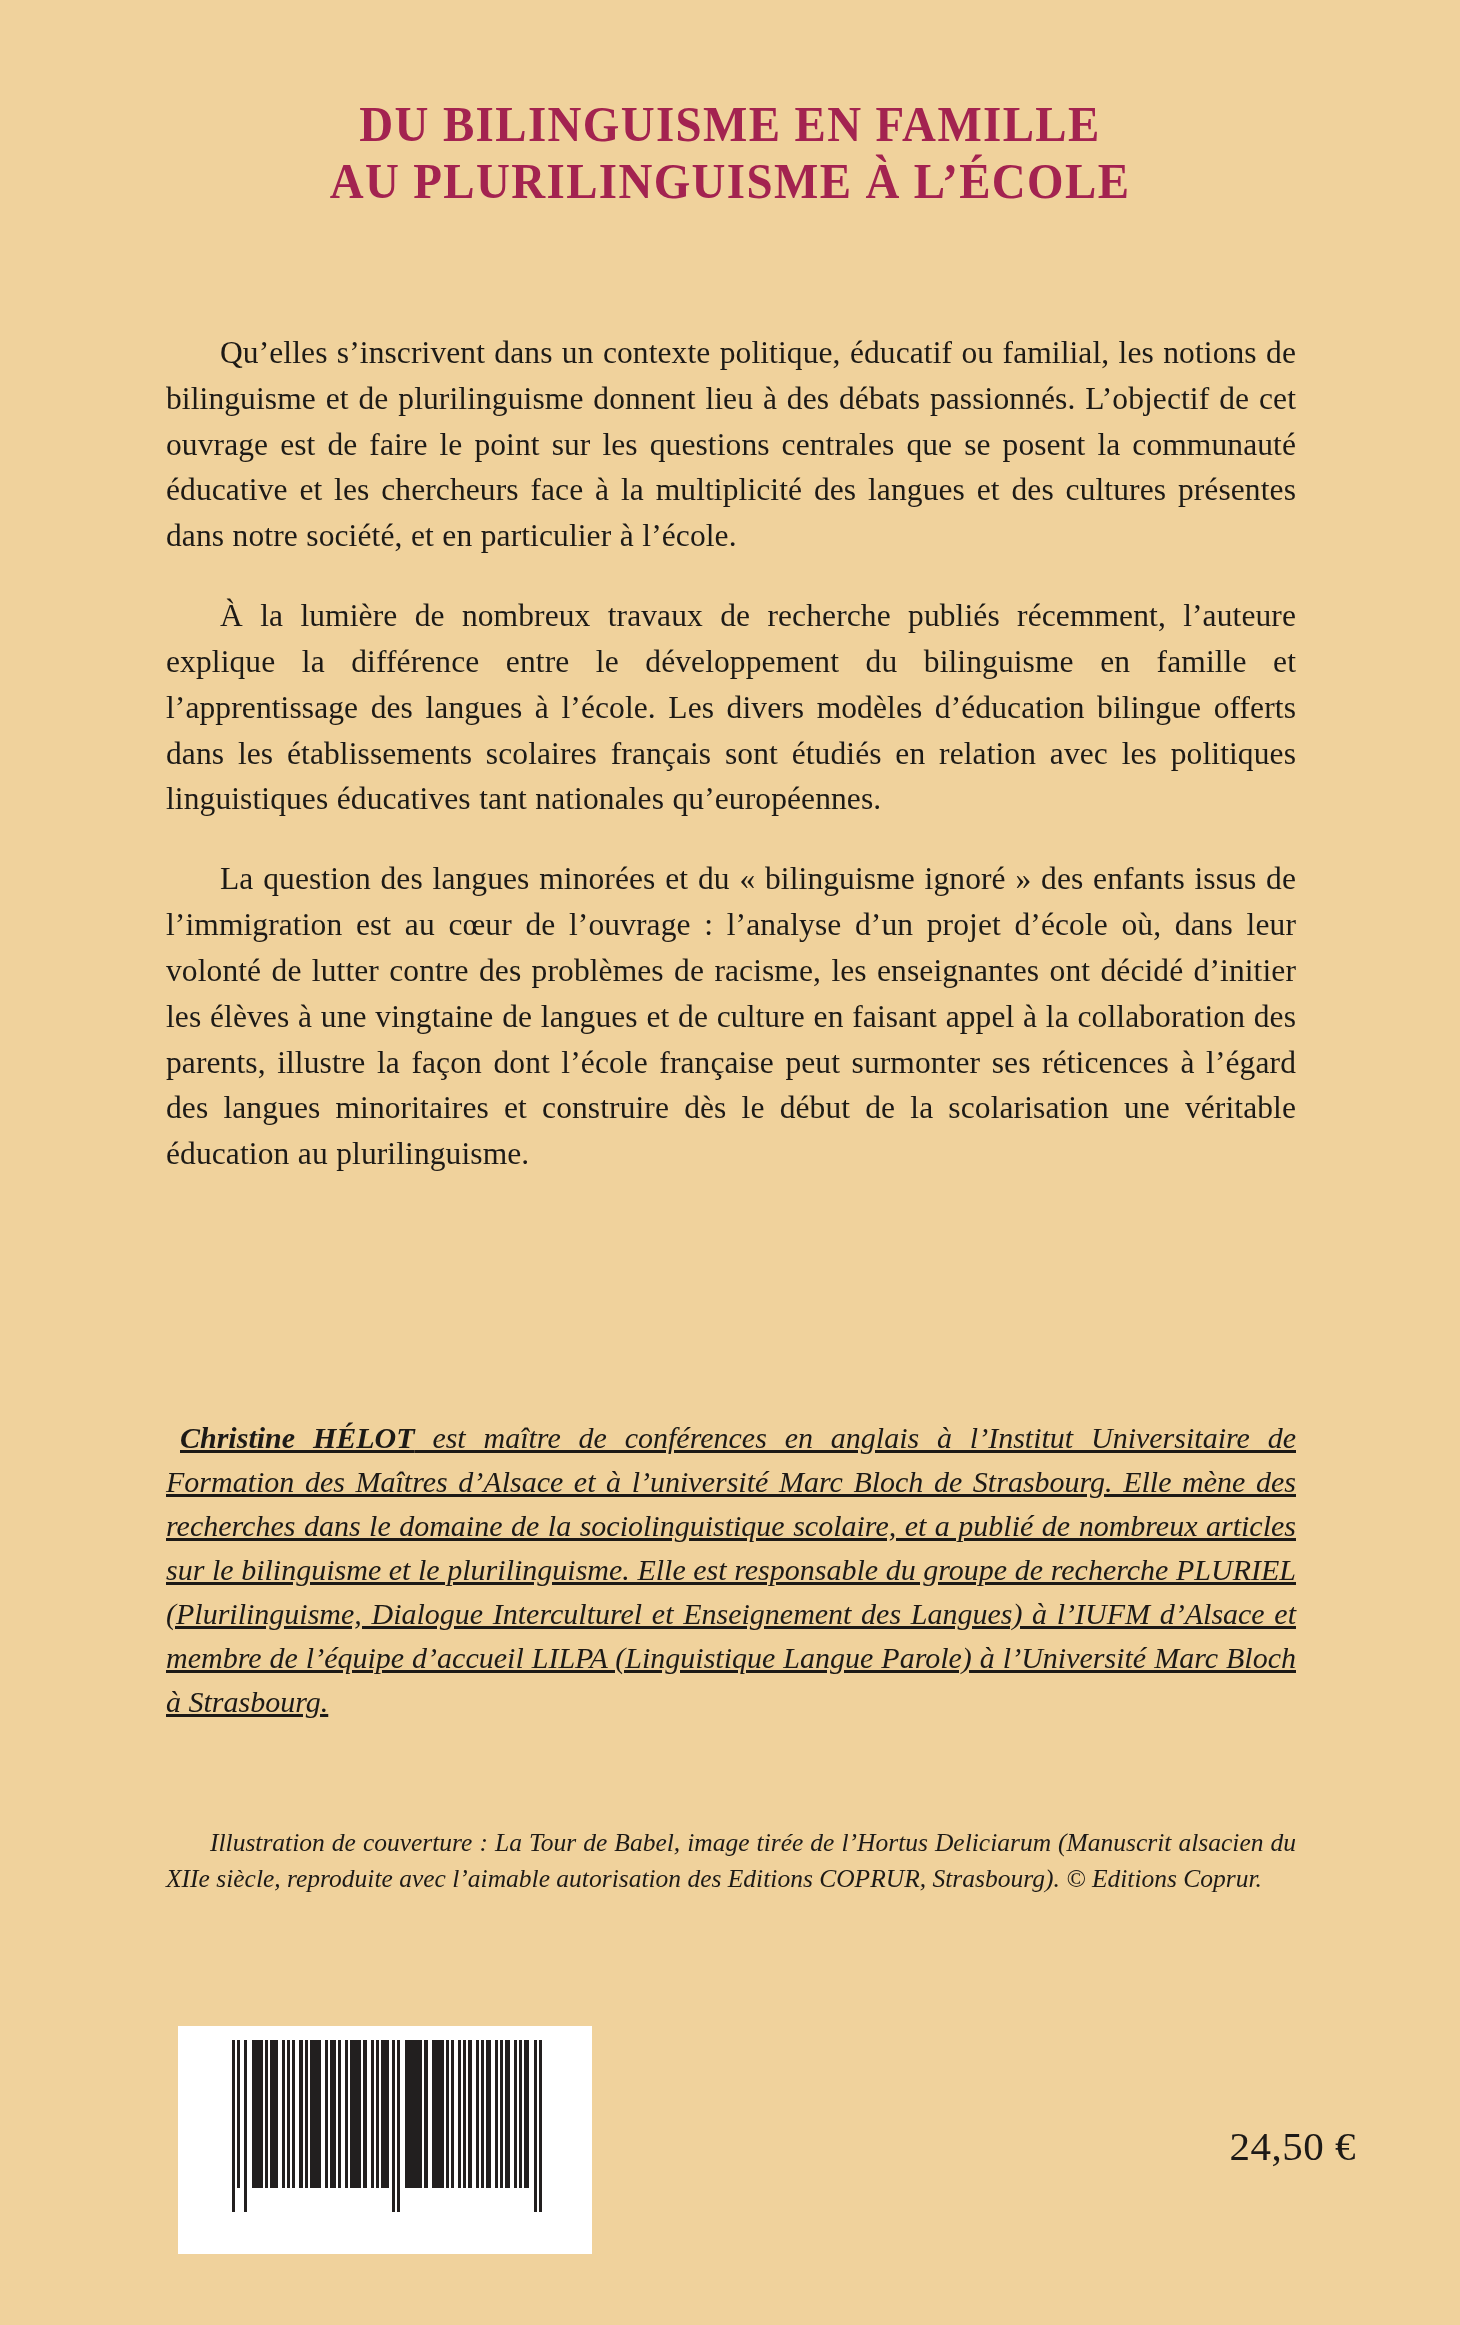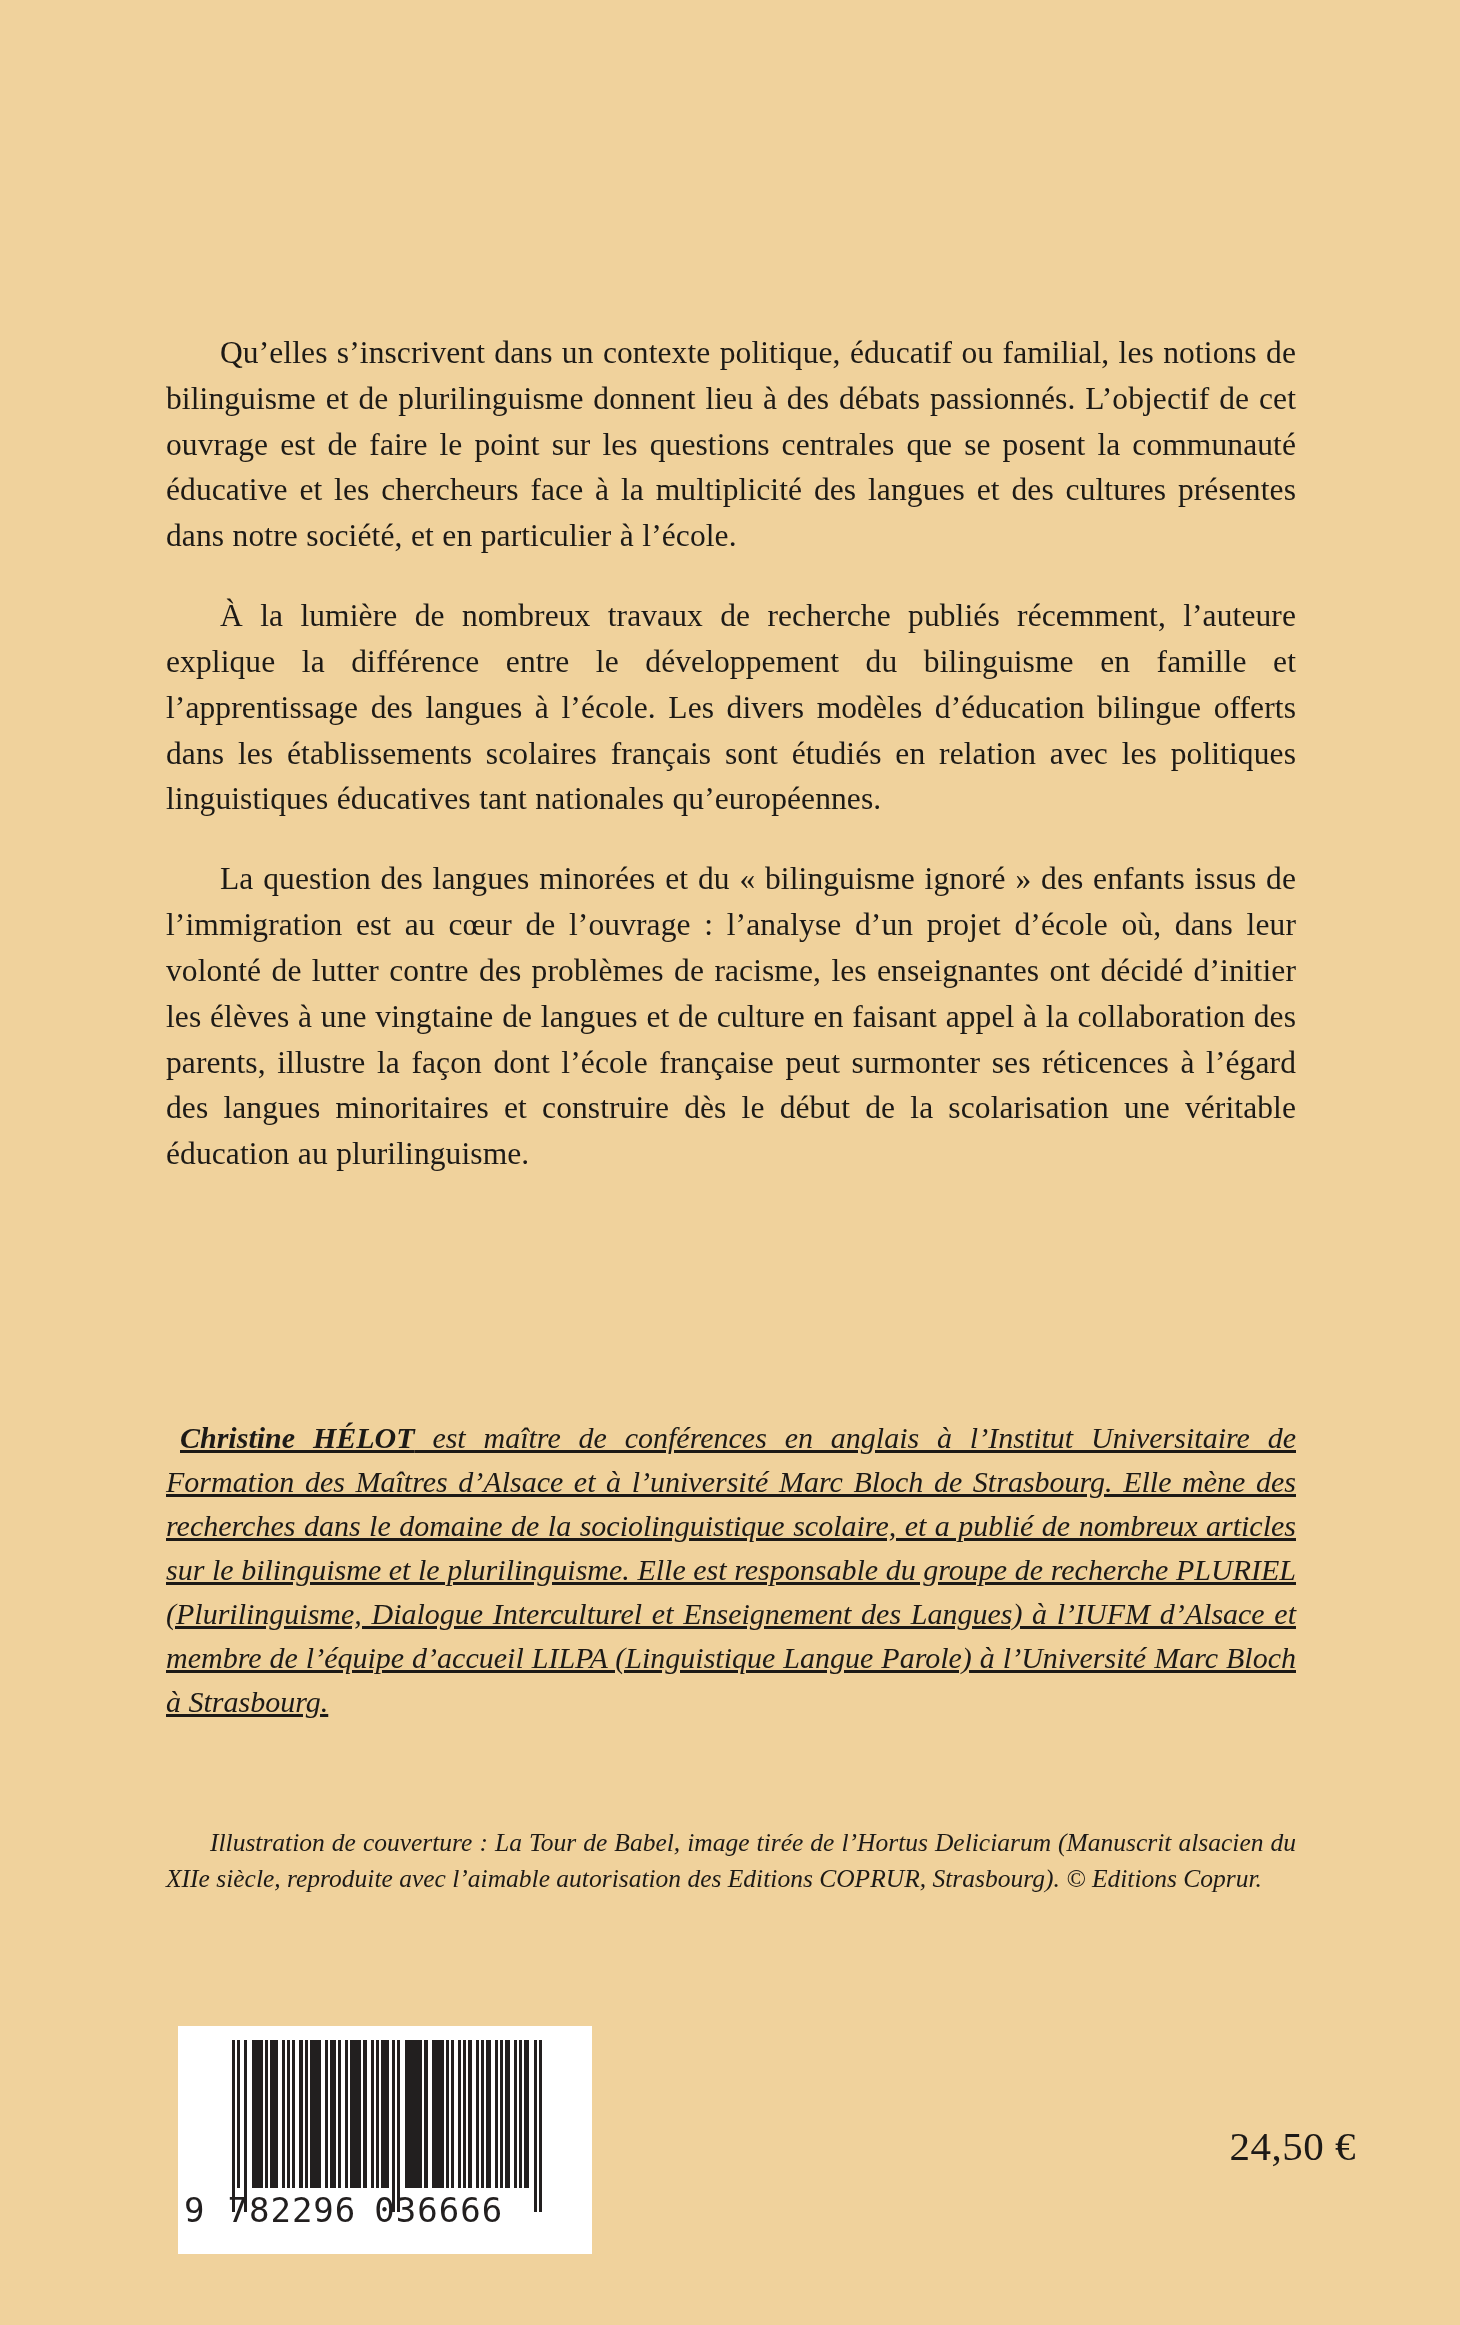"DU BILINGUISME EN FAMILLE" div.title-block { html: none -> <div> <div>DU BILINGUISME EN FAMILLE</div> <div>AU PLURILINGUISME À L’ÉCOLE</div> </div> }
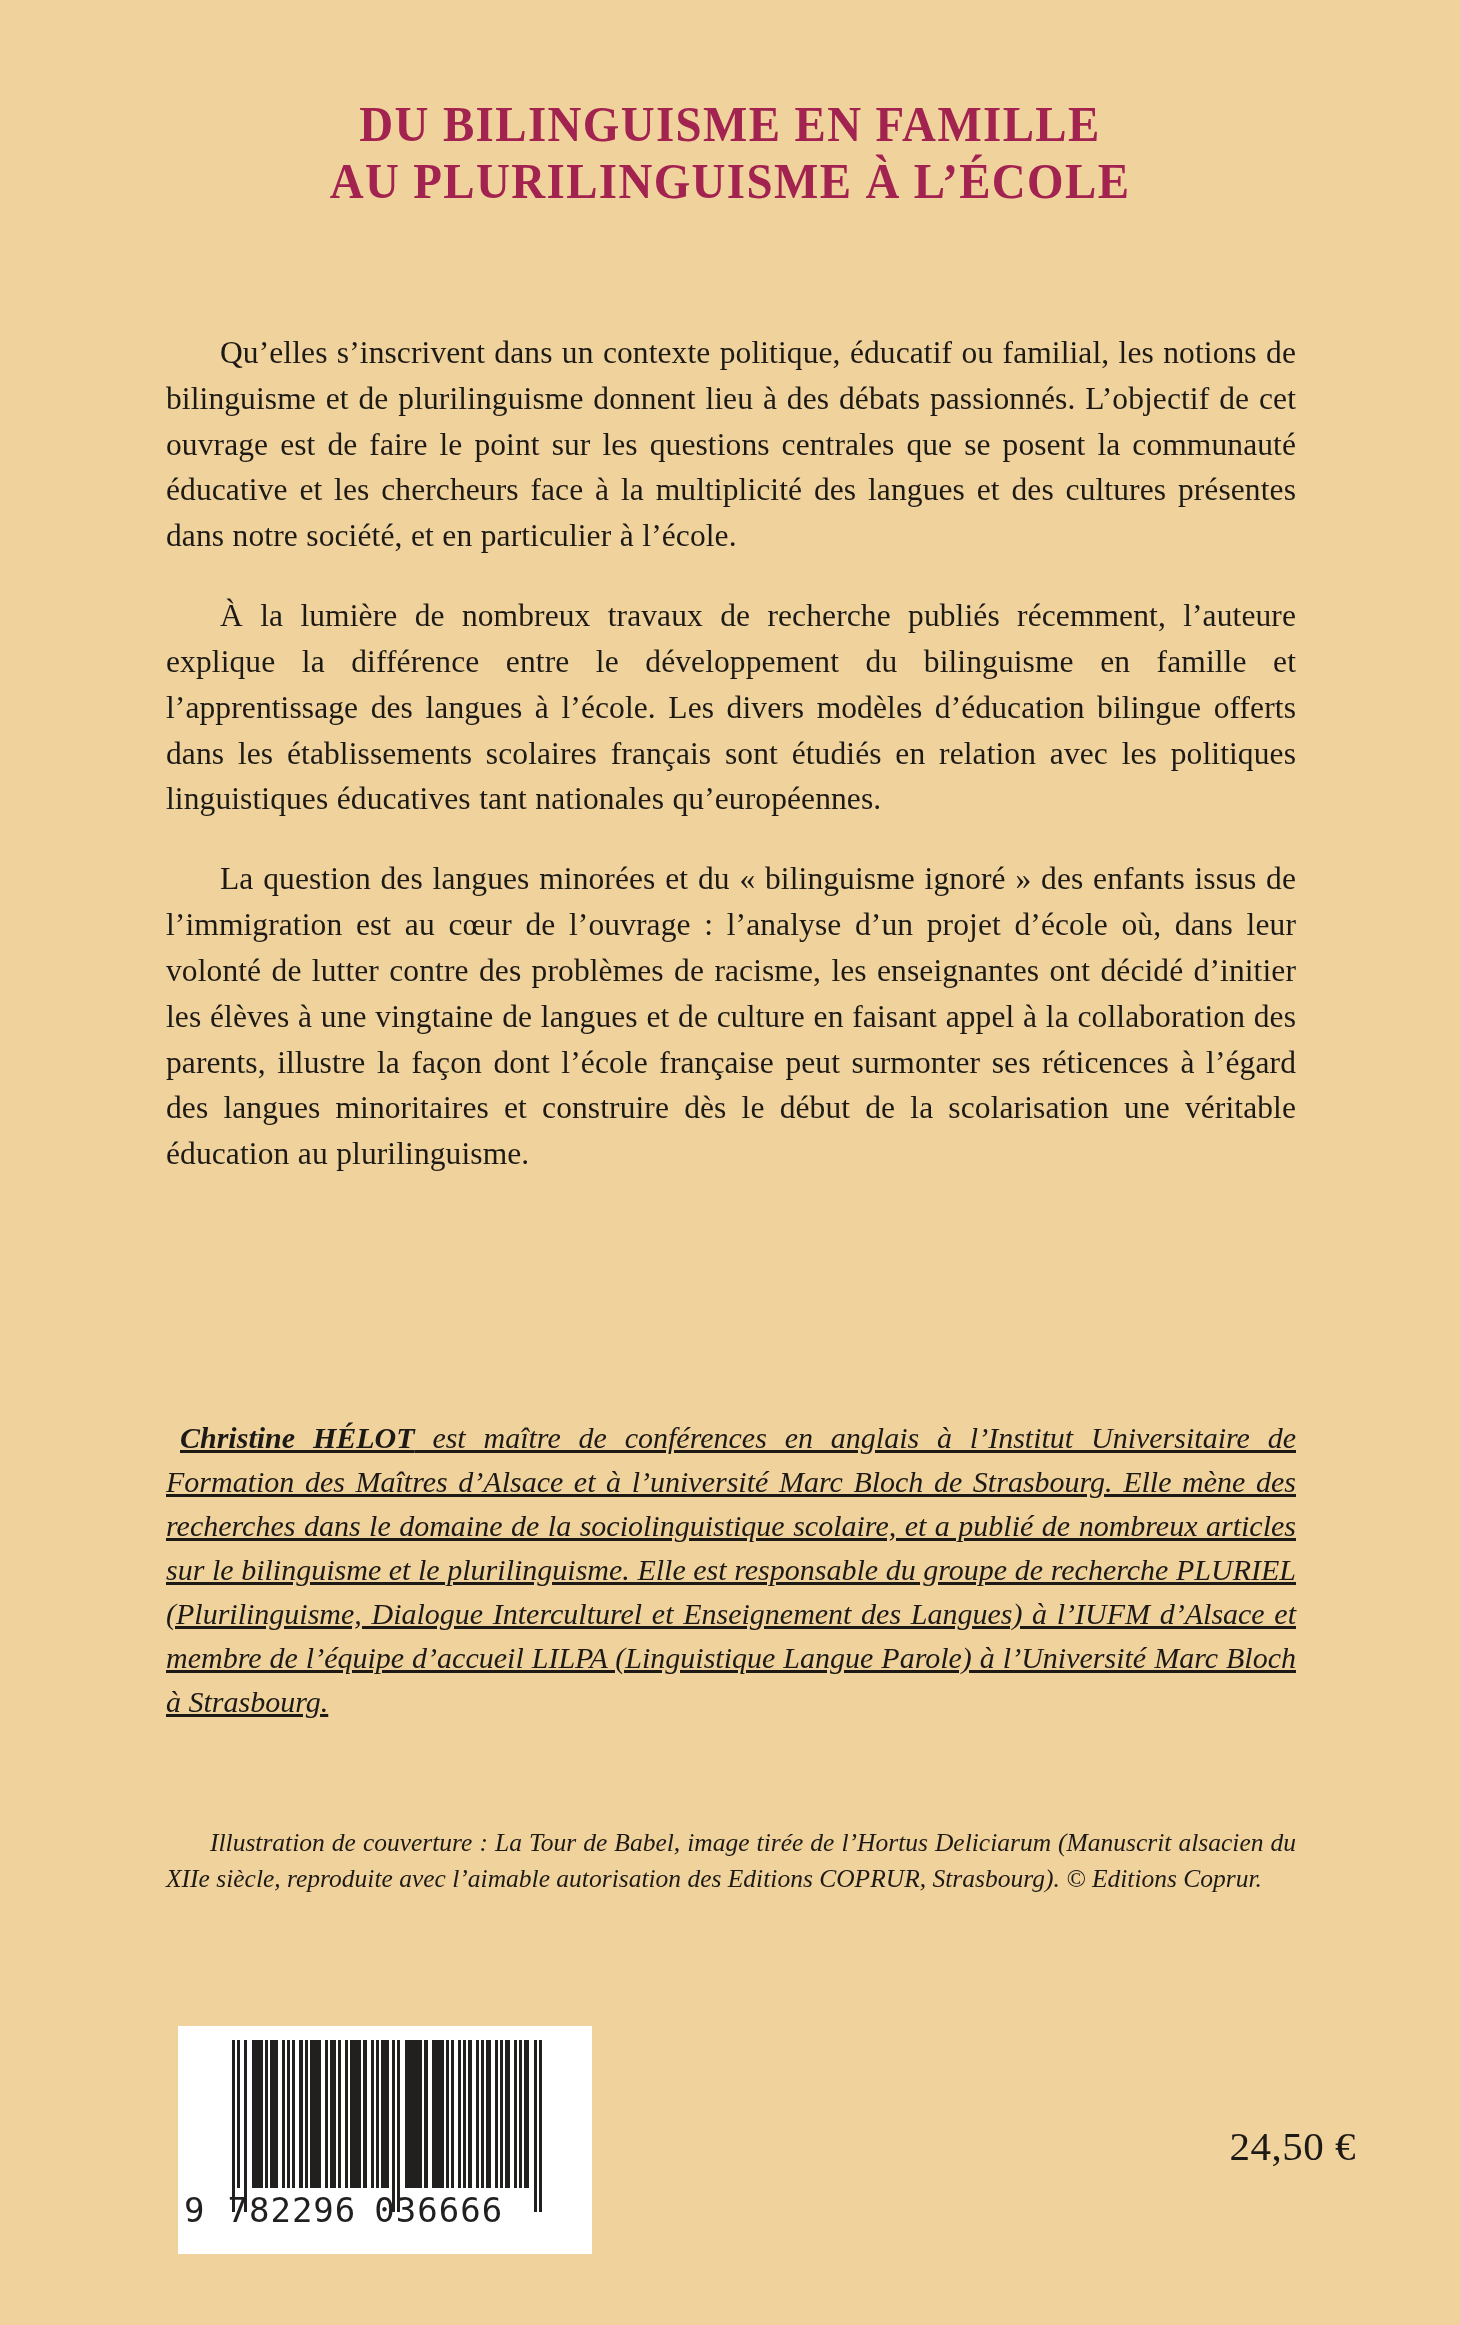"9 782296 036666" div.barcode-digits { html: <div> <span>9</span><span>782296</span><span>036666</span> </div> -> none }
